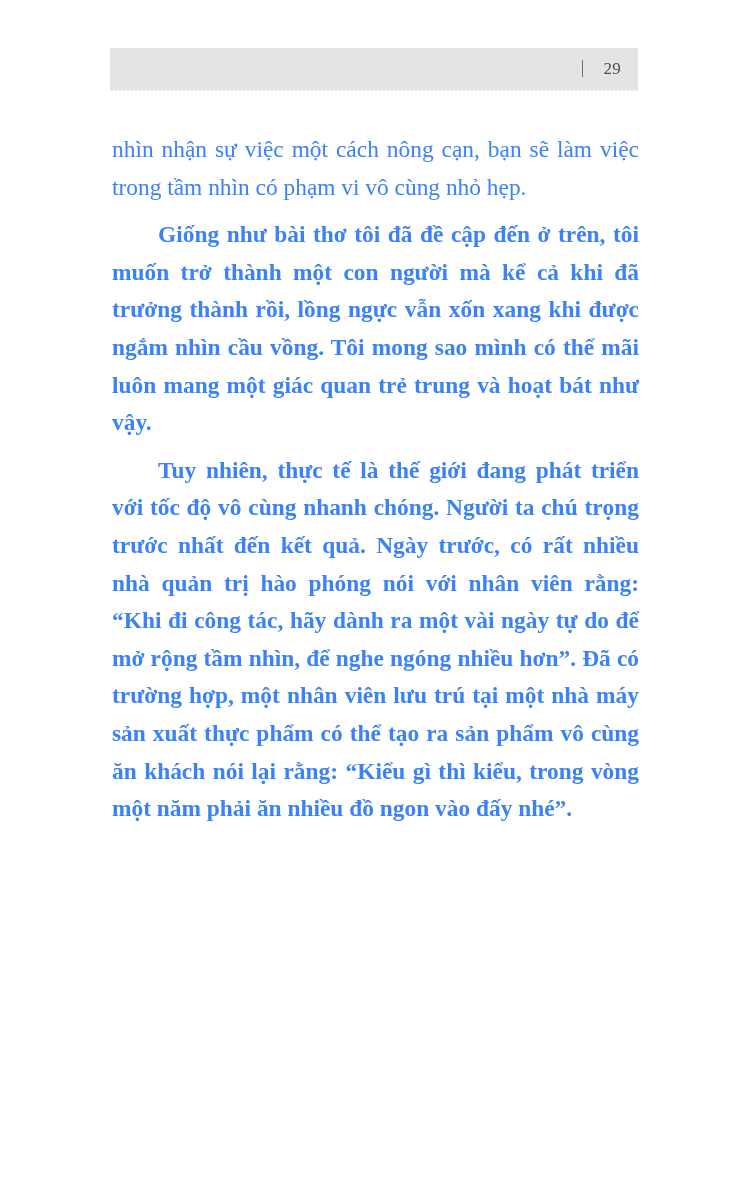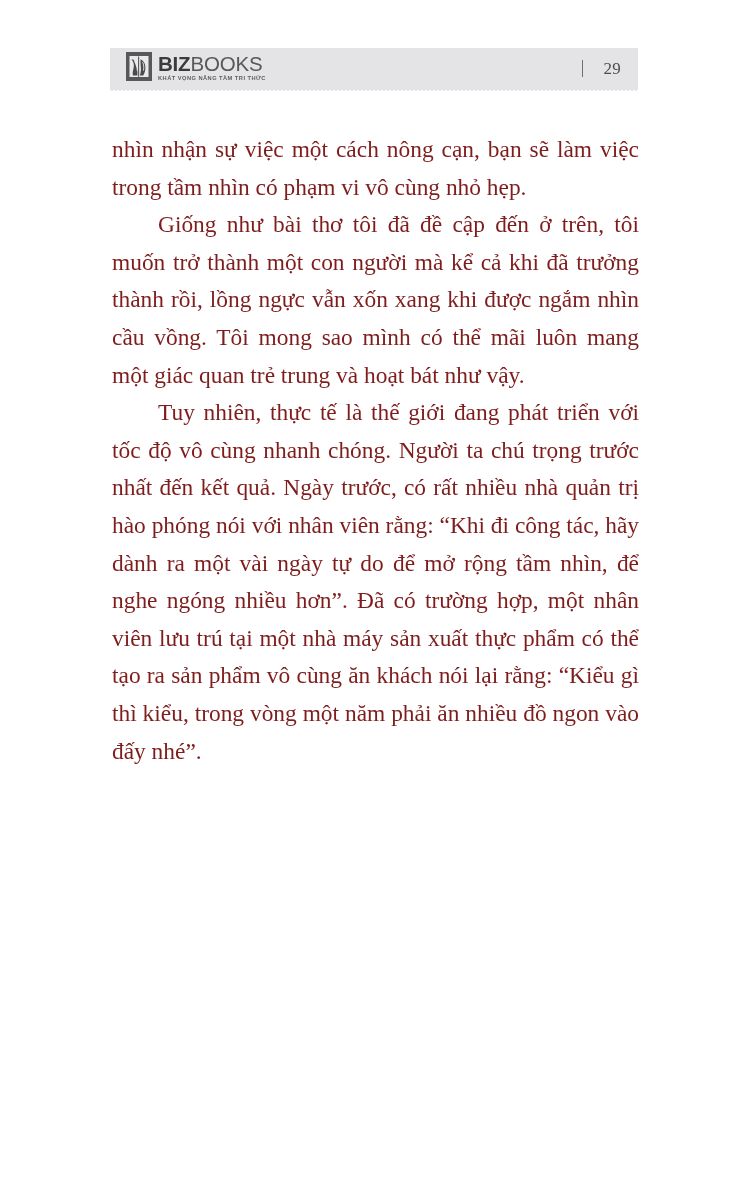"BIZBOOKS" div.logo-block { html: <div> <span> <svg> <rect></rect> <rect></rect> <rect></rect> <path></path> <path></path> <path></path> <path></path> <path></path> </svg> </span> <span> <span><span>BIZ</span><span>BOOKS</span></span> <span>KHÁT VỌNG NÂNG TẦM TRI THỨC</span> </span> </div> -> none }
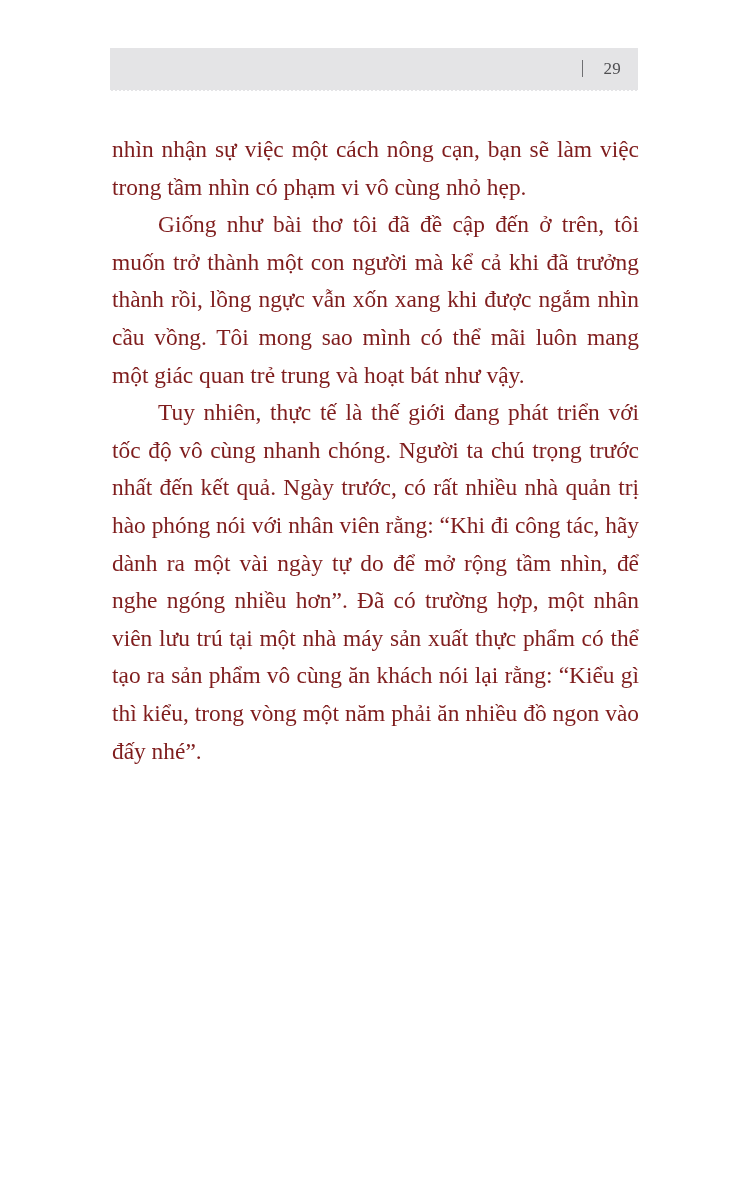"nhìn nhận sự việc một" .para { color: #7f1d1d -> #3b82f6 }
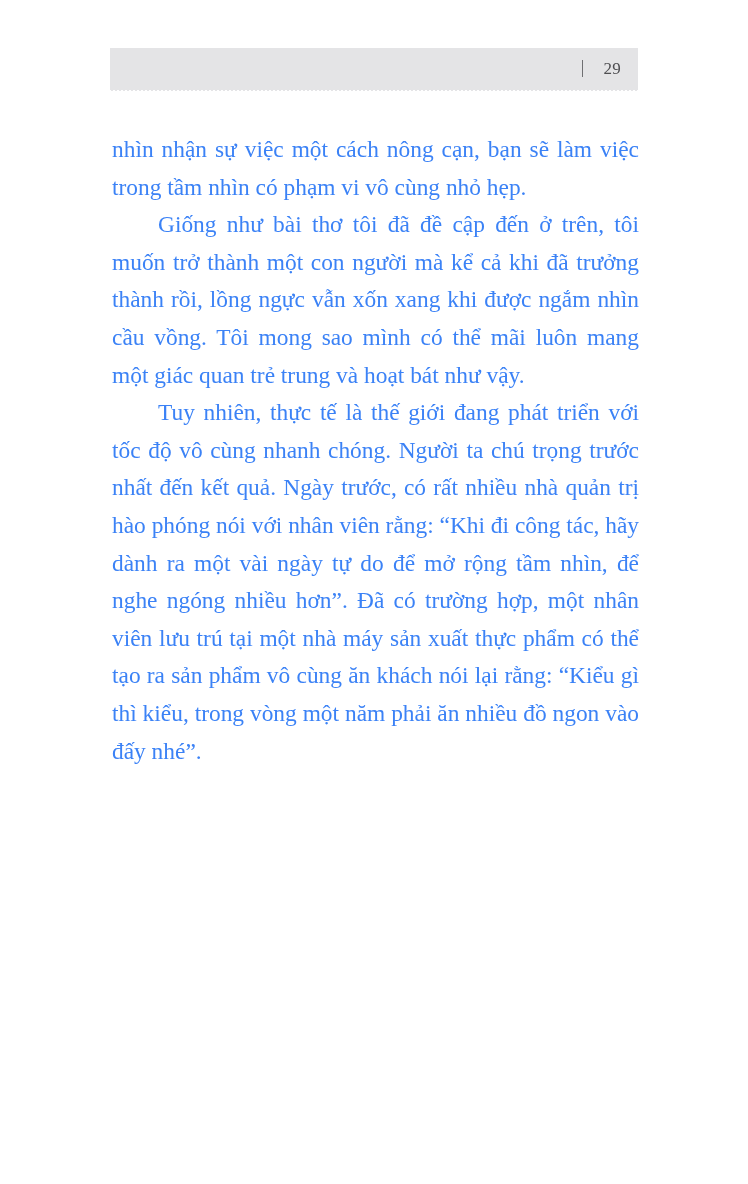"Giống như bài thơ tôi" .para + .para { font-weight: none -> bold; margin-top: 0px -> 10px }
